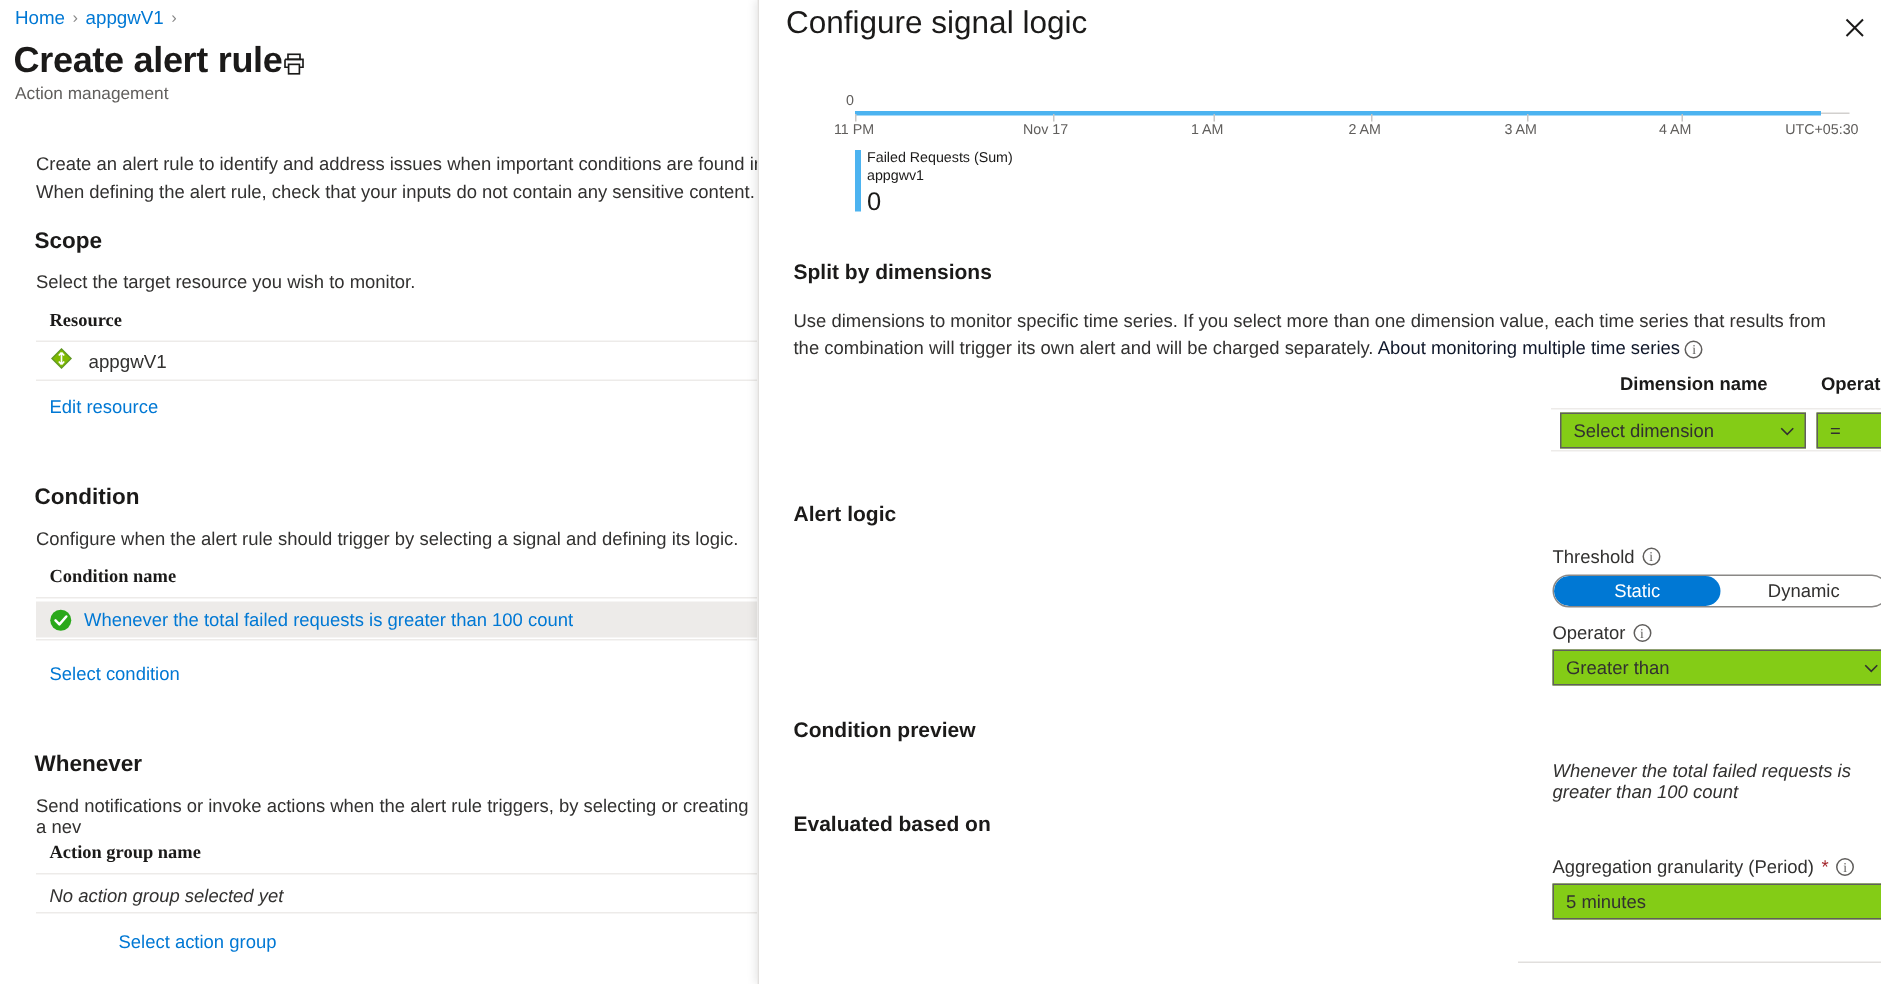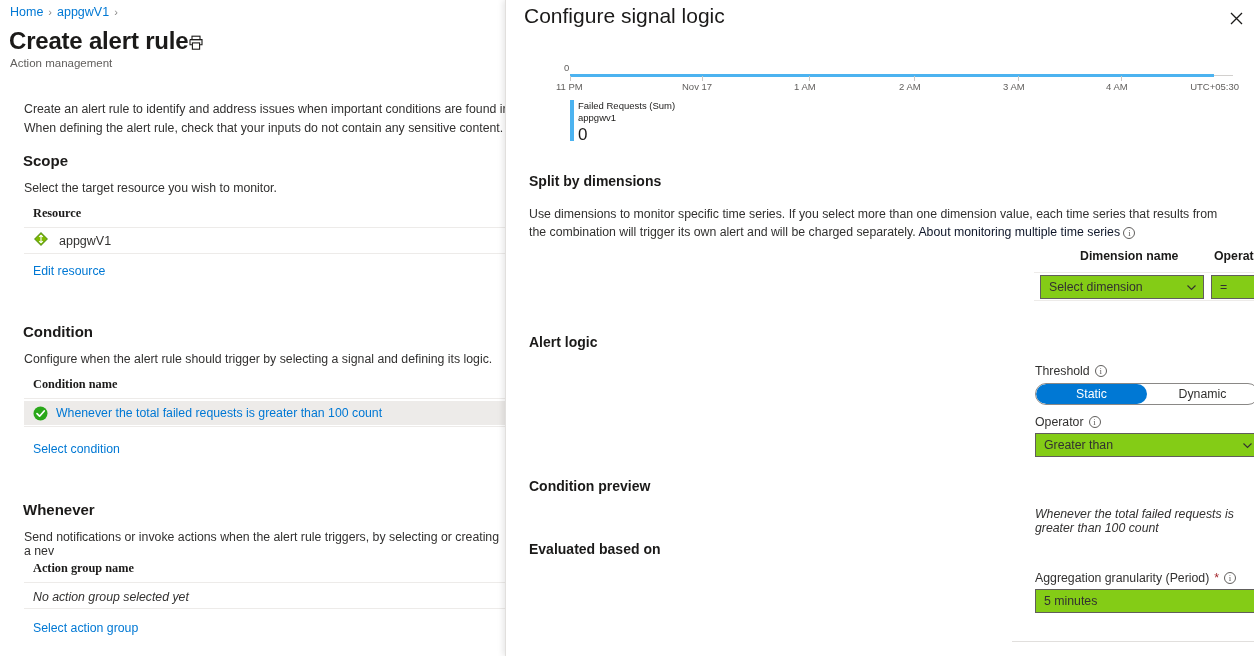"Select action group" div.link { margin-left: none -> 46px }
